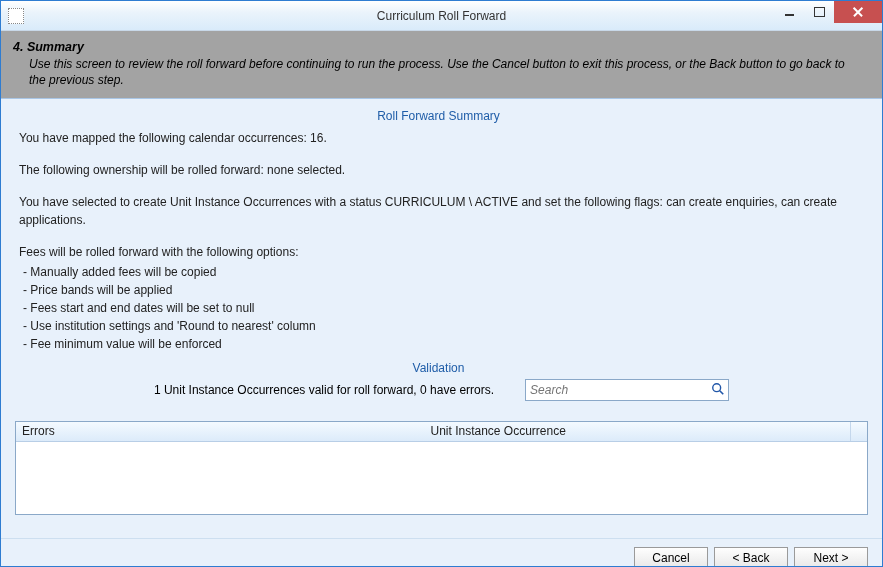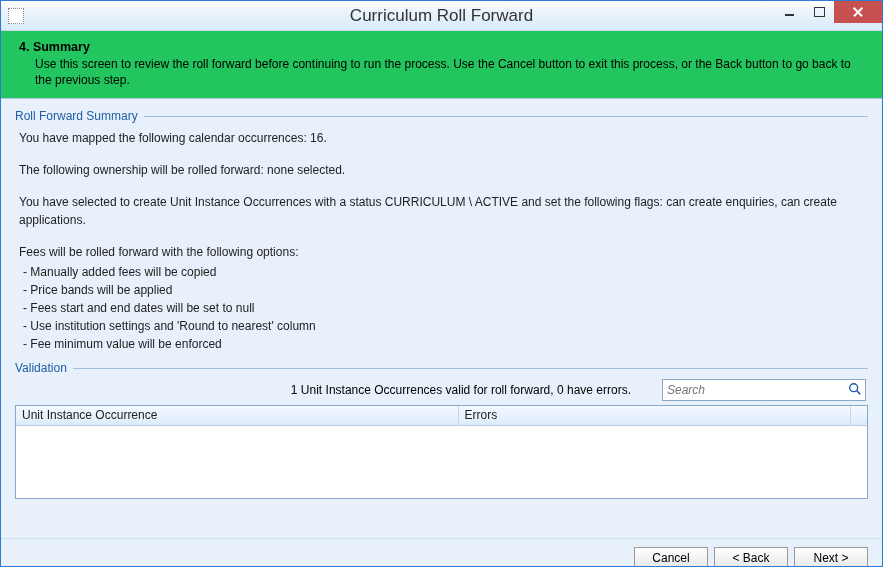"Curriculum Roll Forward" .titlebar-title { font-size: 17px -> 12px }
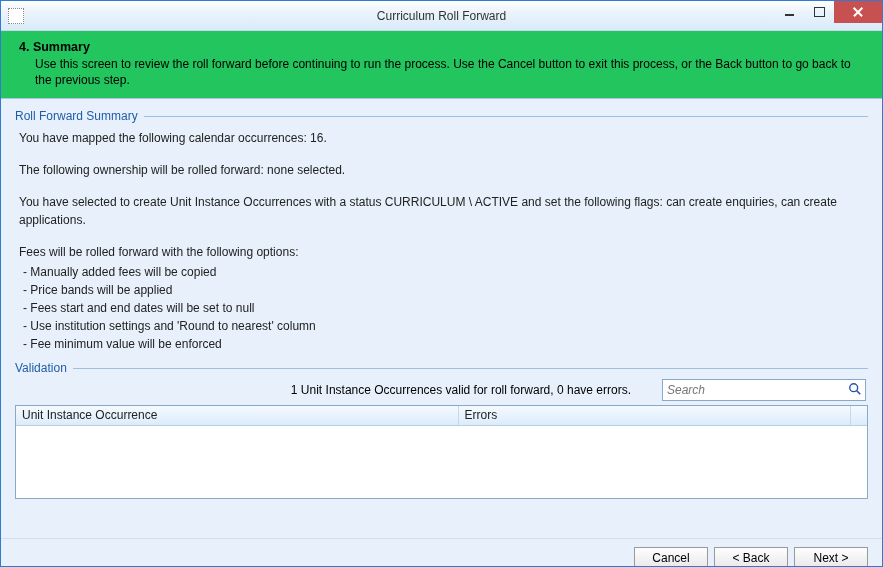"4. Summary" .header-pane { background: #22c55e -> #a3a3a3; font-style: none -> italic; padding: 9px 18px 10px 18px -> 9px 18px 10px 12px }
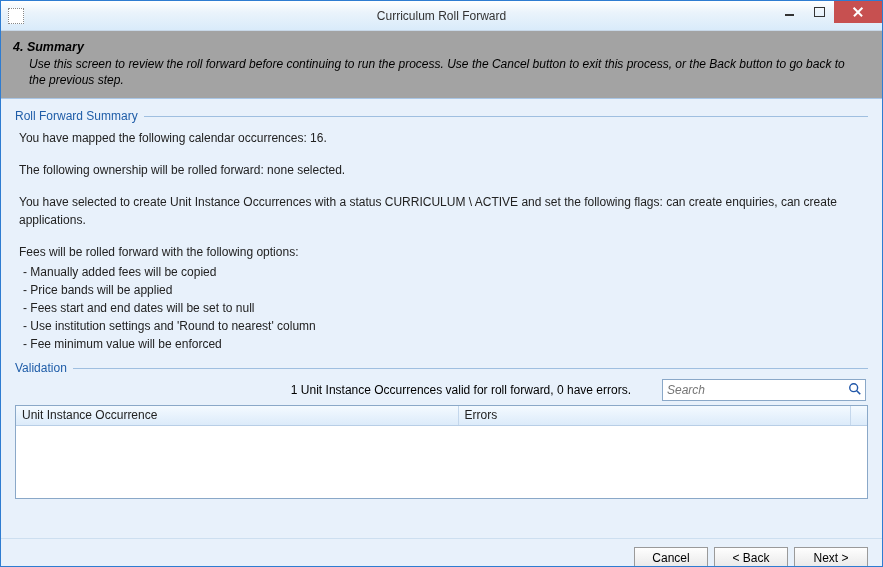"Roll Forward Summary" .fieldset-header { flex-direction: none -> column }
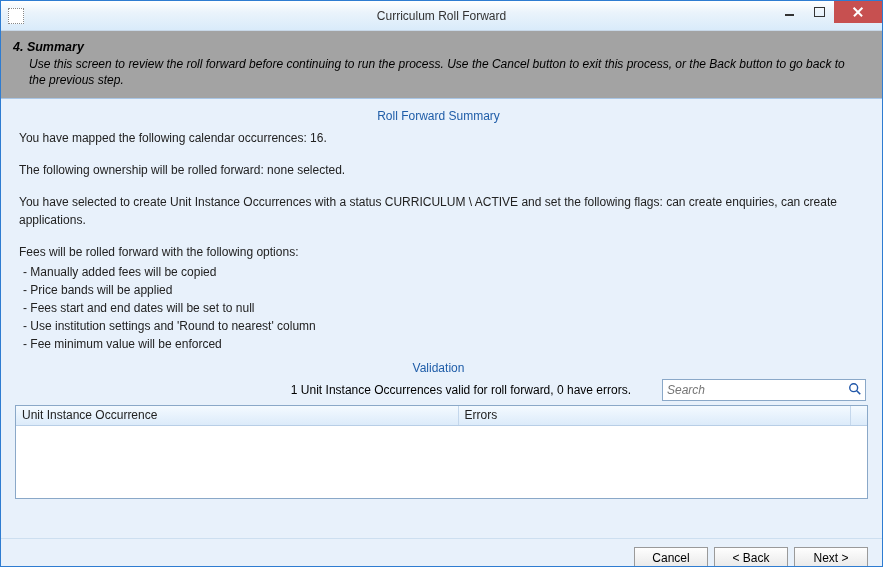"1 Unit Instance Occurrences valid" .validation-row { justify-content: flex-end -> center; margin-bottom: 4px -> 20px }
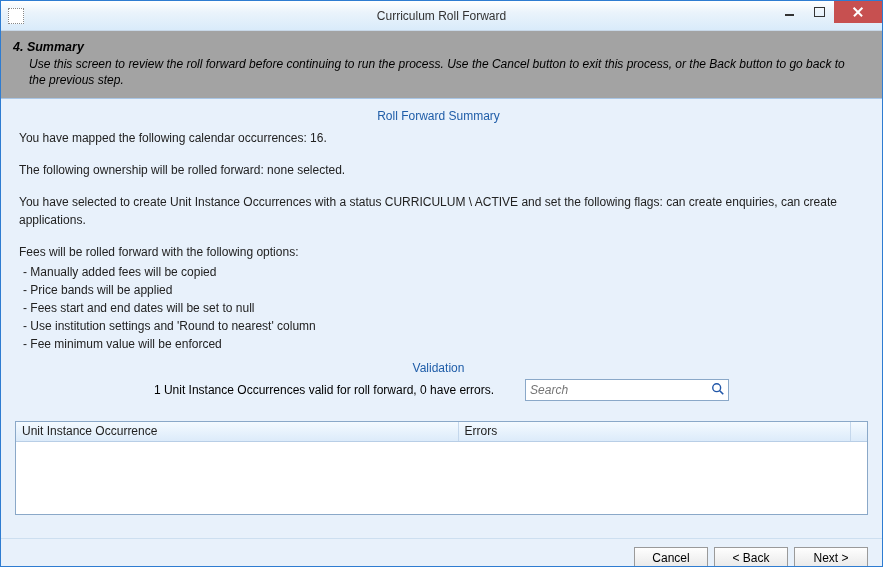"Unit Instance Occurrence" div.grid-col { order: before "Errors" -> after "Errors" }
